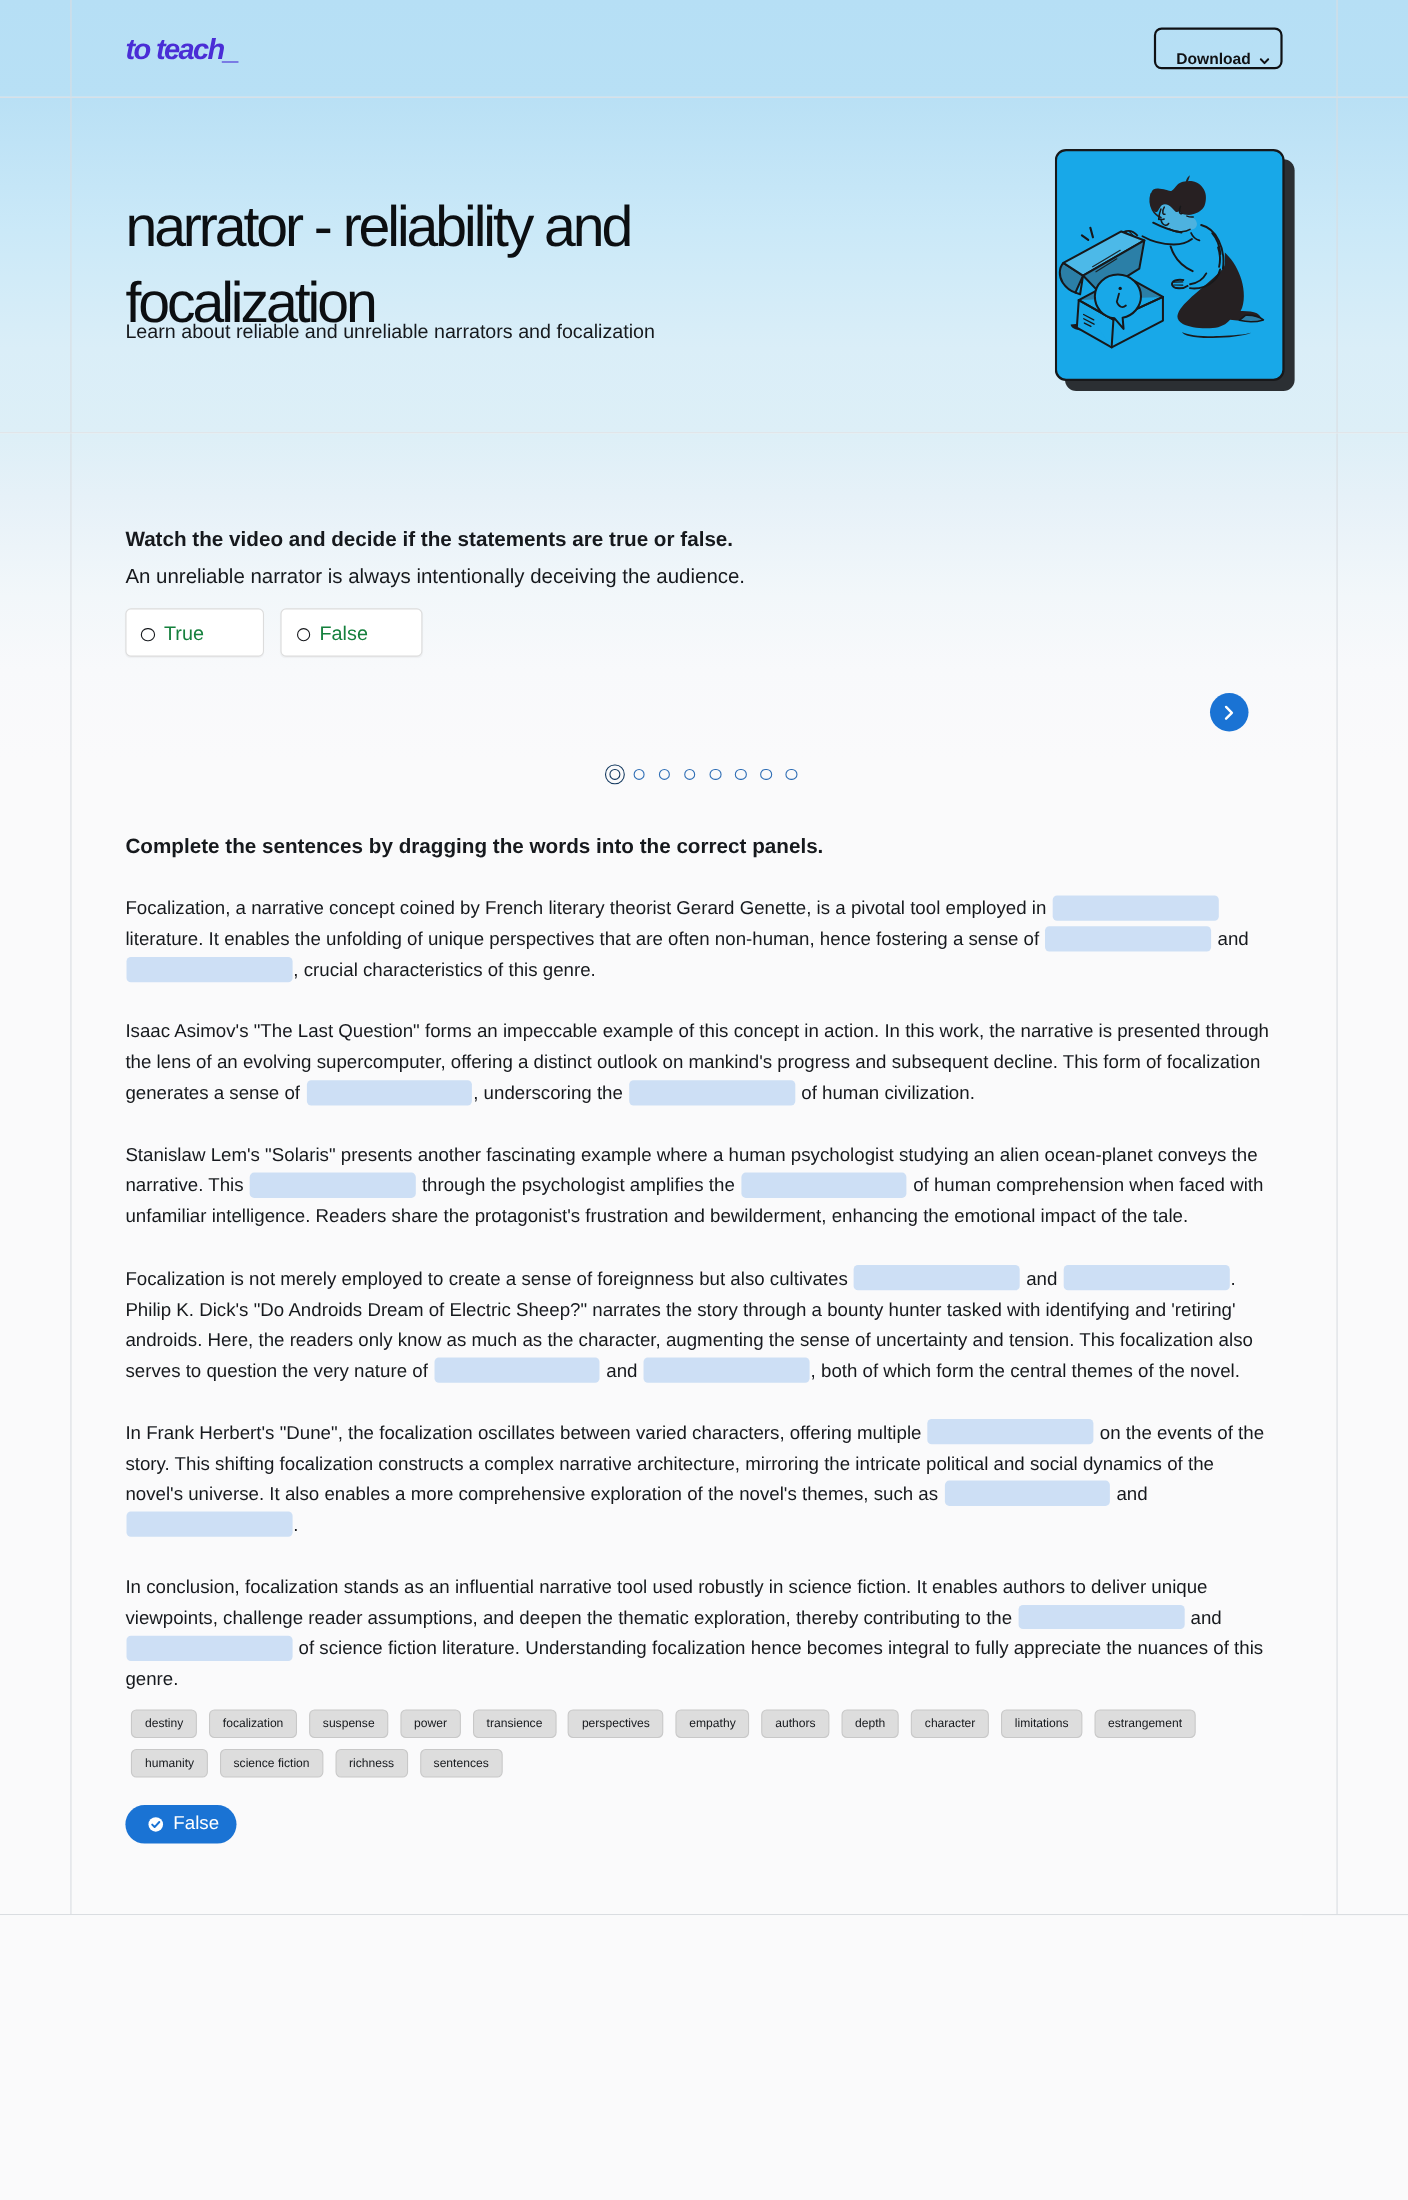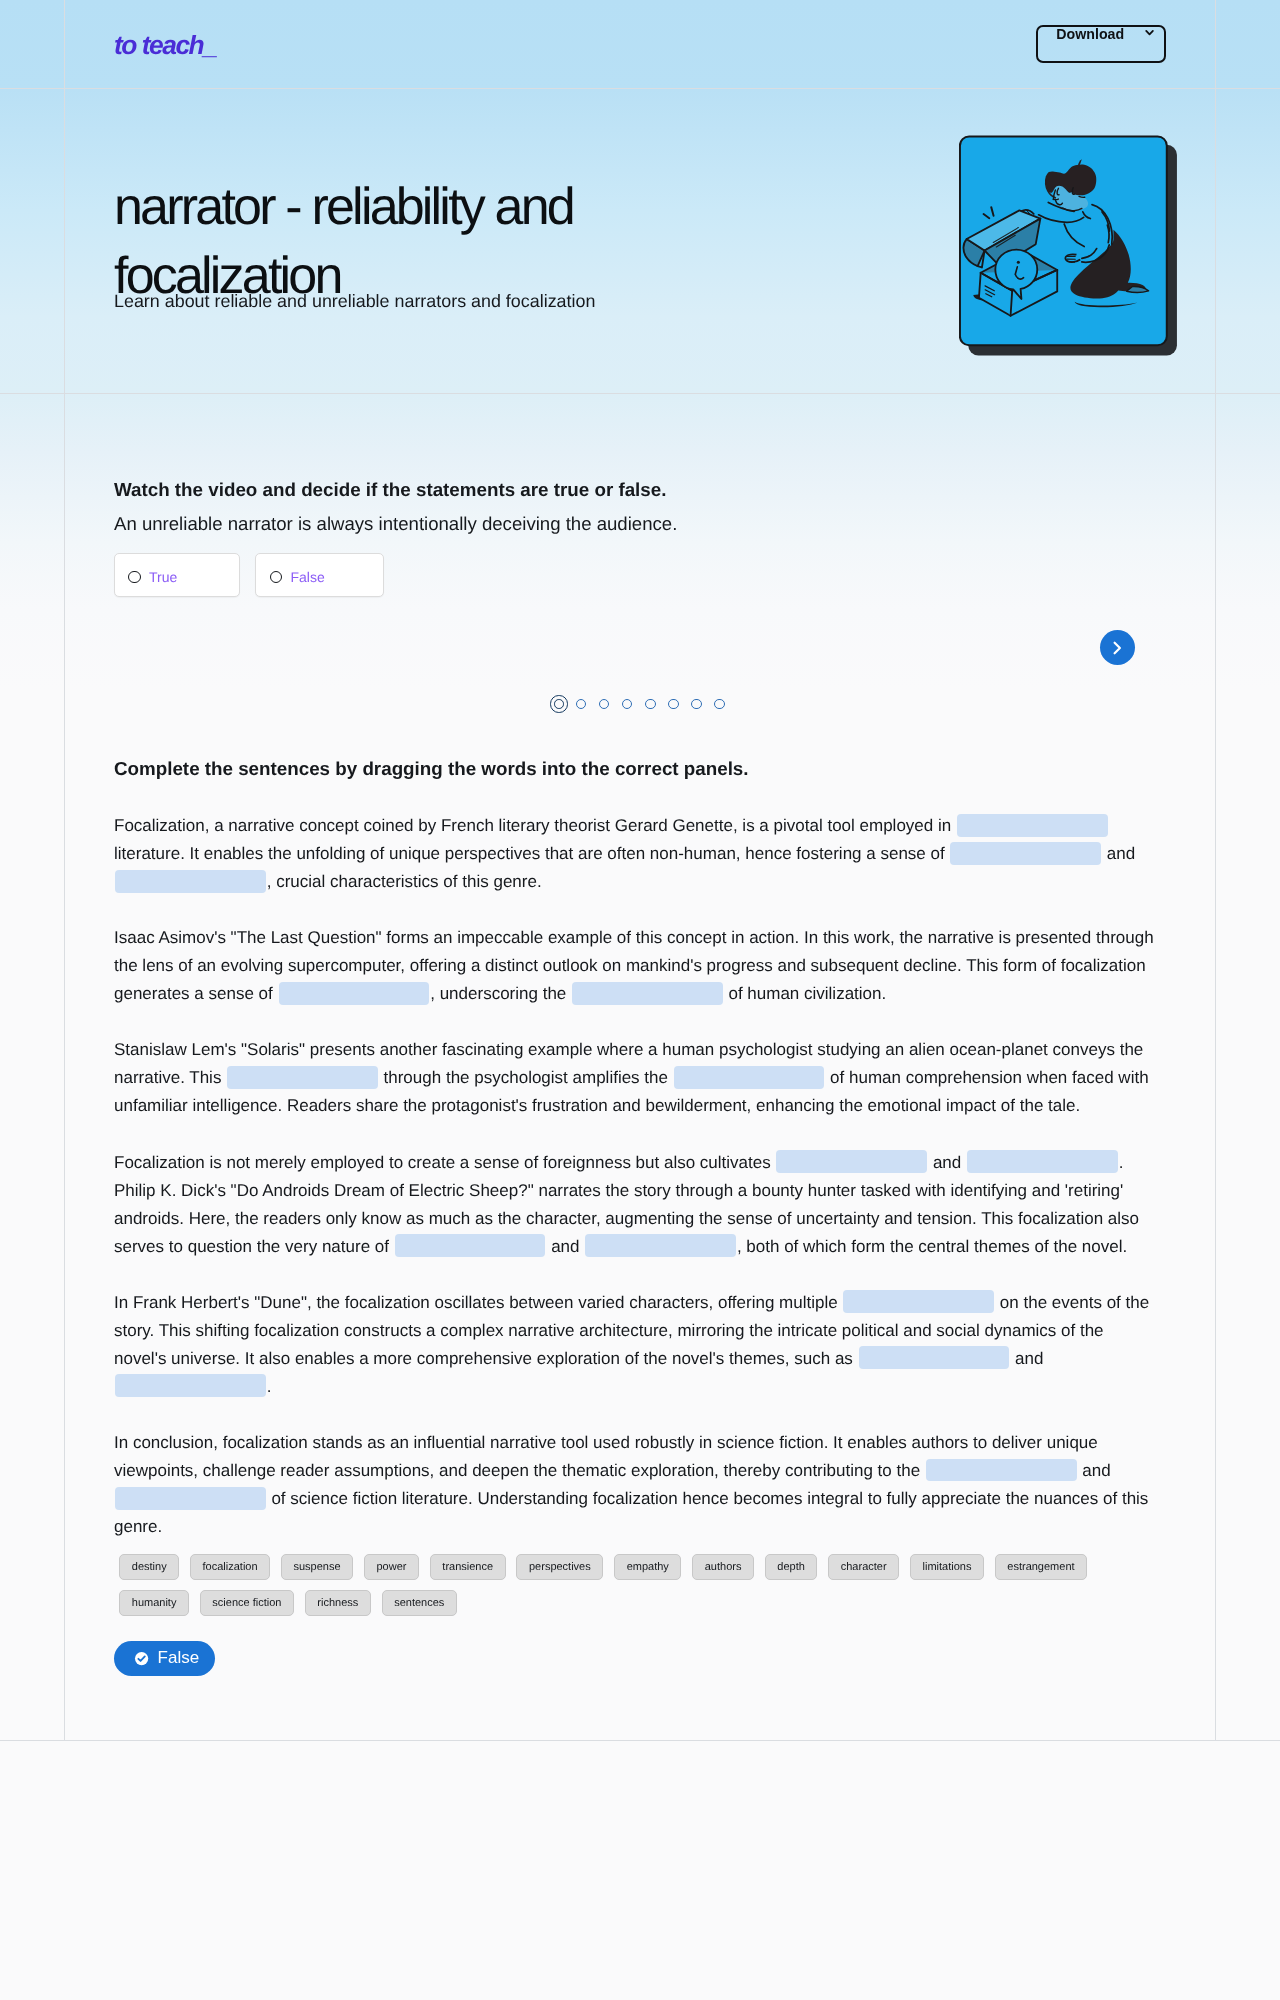"Download" .dl-btn { align-items: flex-start -> flex-end; gap: 20px -> 7px }
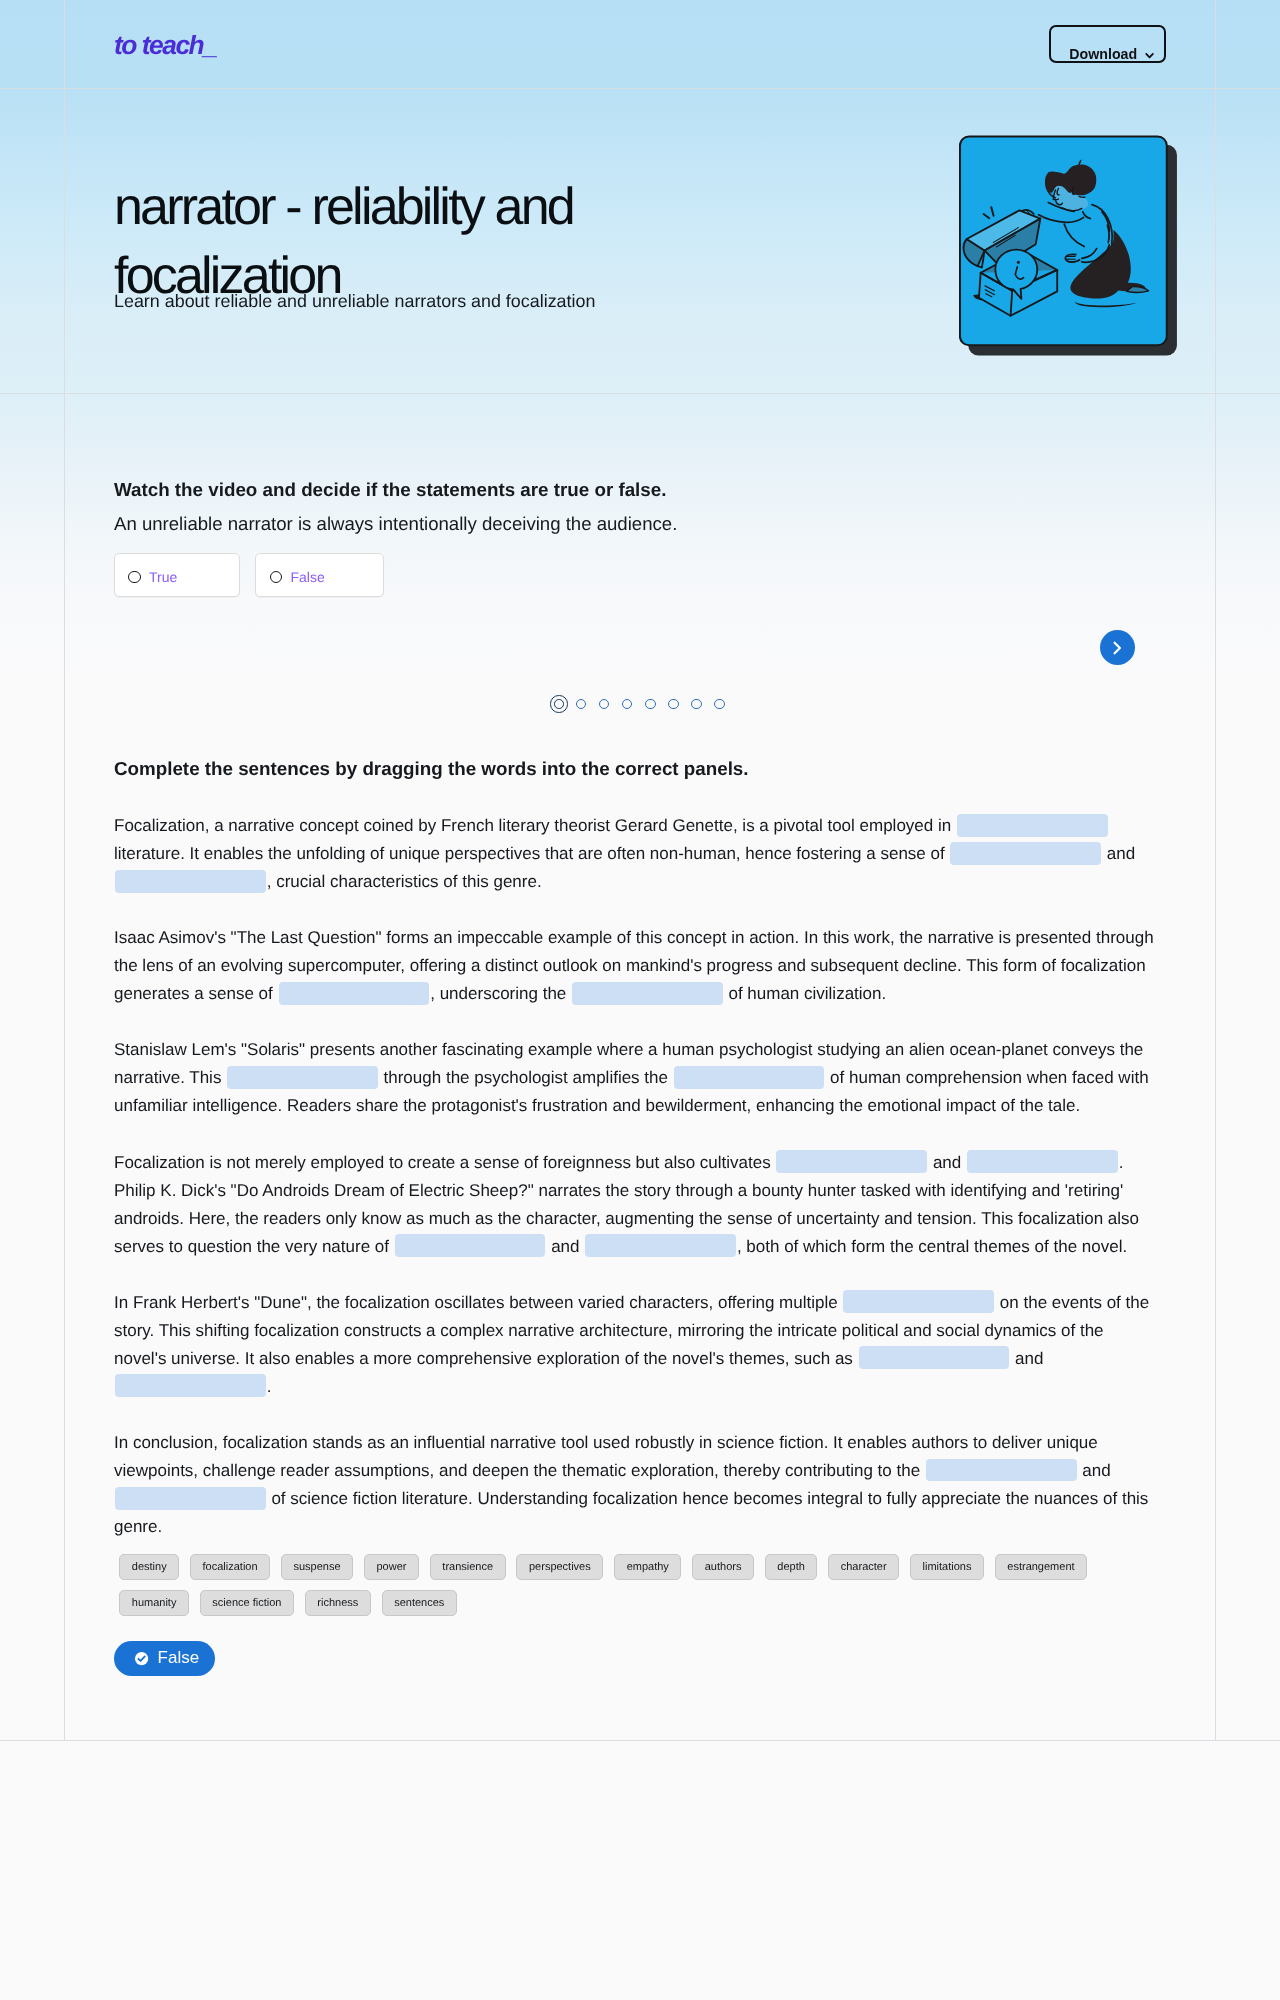"True" .opt { color: #8b5cf6 -> #15803d; font-size: 14px -> 18px }
